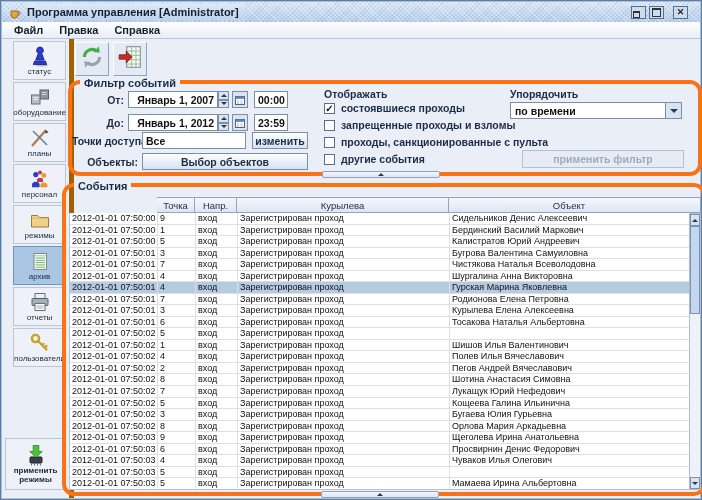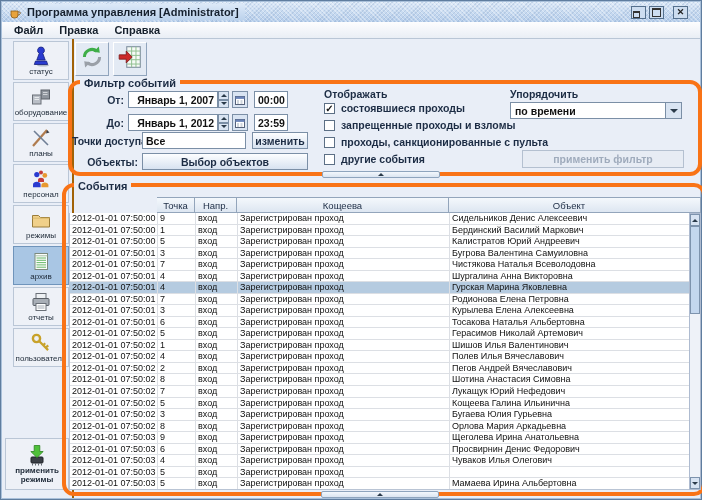"статус" .sidebar { border-right: 2px solid #a16207 -> 5px solid #a16207 }
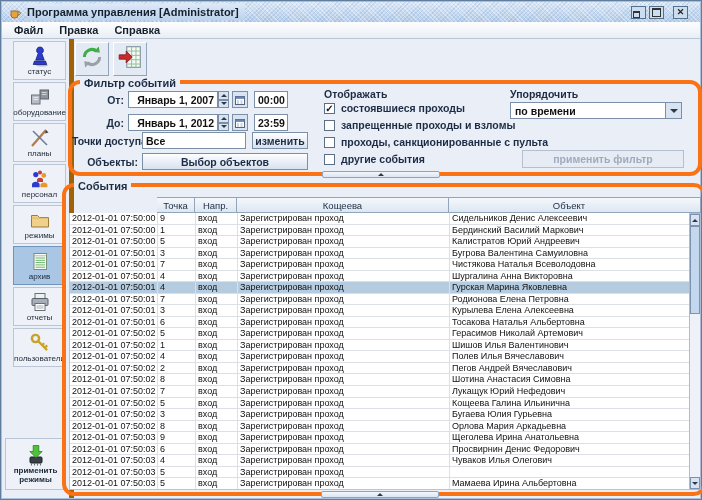"Кощеева" div.hcell { text: Кощеева -> Курылева }
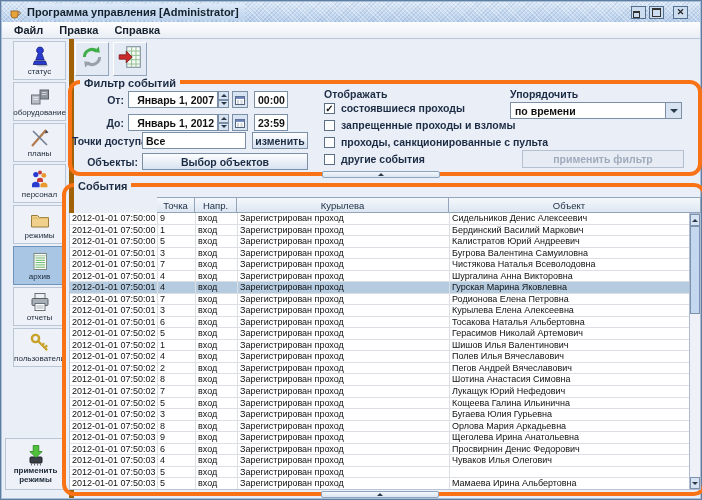"Герасимов Николай Артемович" div.tcell { html: <div>Герасимов Николай Артемович</div> -> none }
